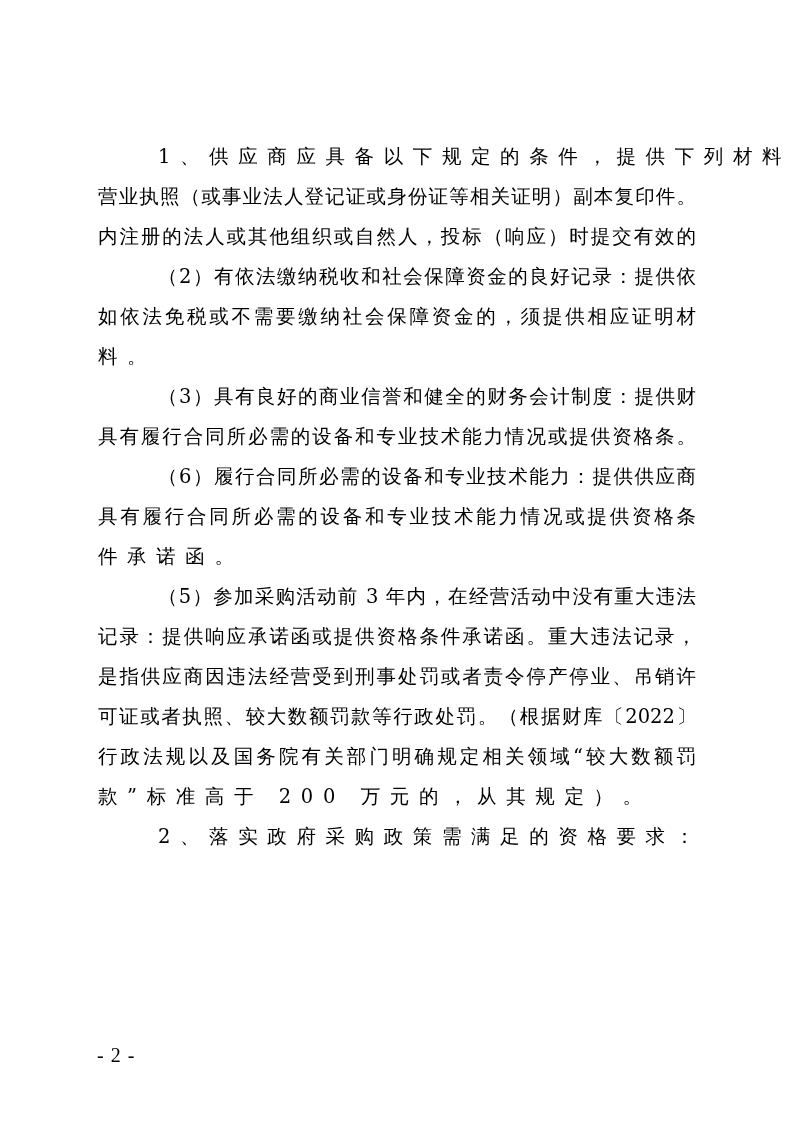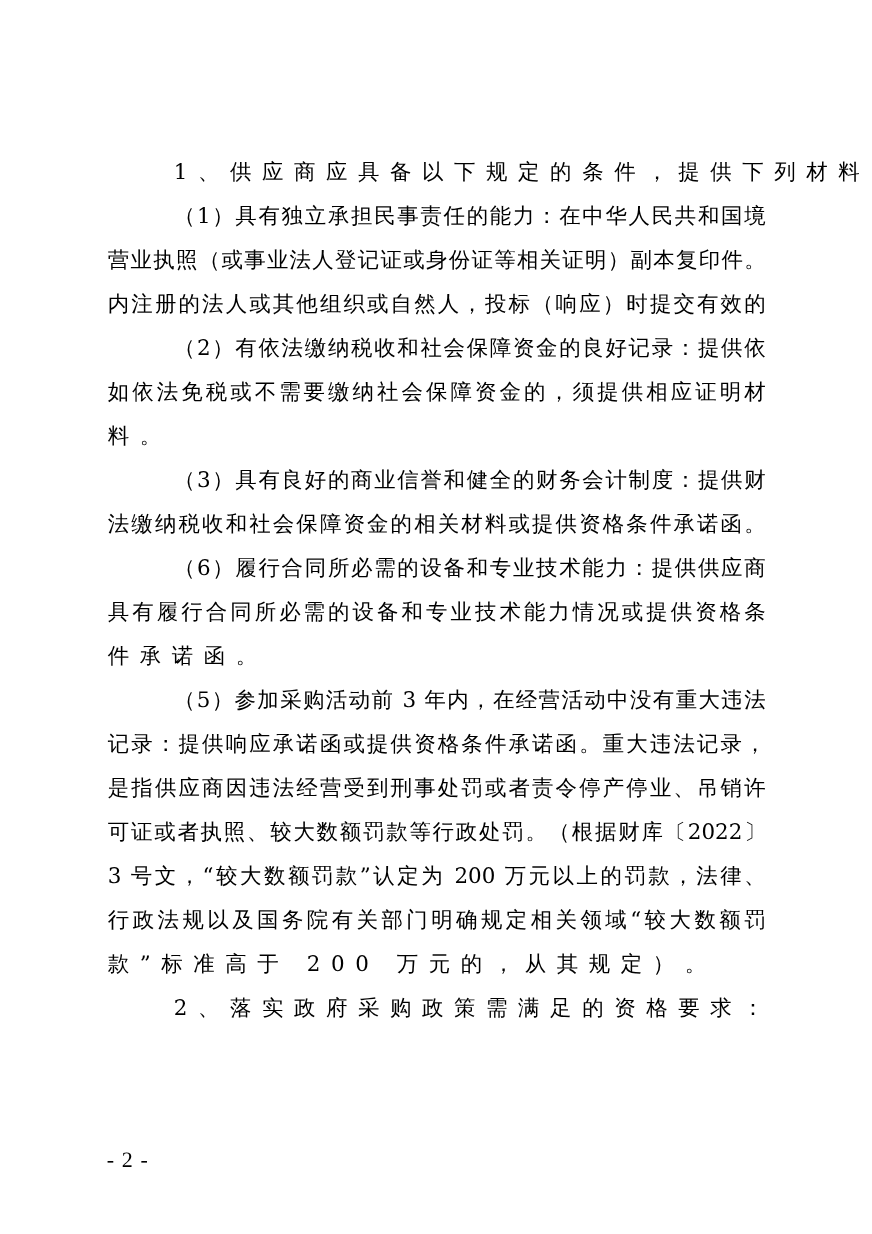"（1）具有独立承担民事责任的能力：在中华人民共和国境" div.line { html: <div>（1）具有独立承担民事责任的能力：在中华人民共和国境</div> -> none }
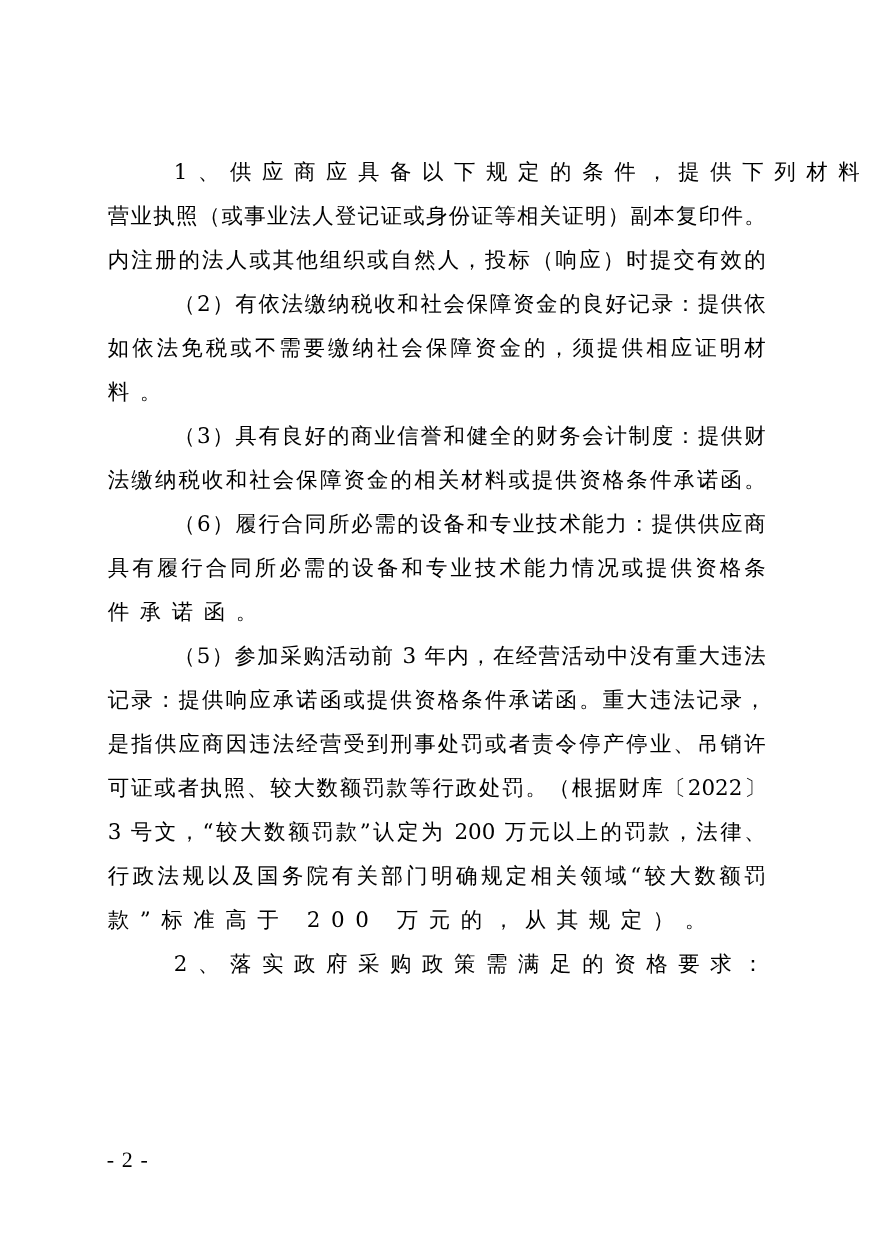"法缴纳税收和社会保障资金的相关材料或提供资格条件承诺函。" div.line { text: 法缴纳税收和社会保障资金的相关材料或提供资格条件承诺函 -> 具有履行合同所必需的设备和专业技术能力情况或提供资格条 }
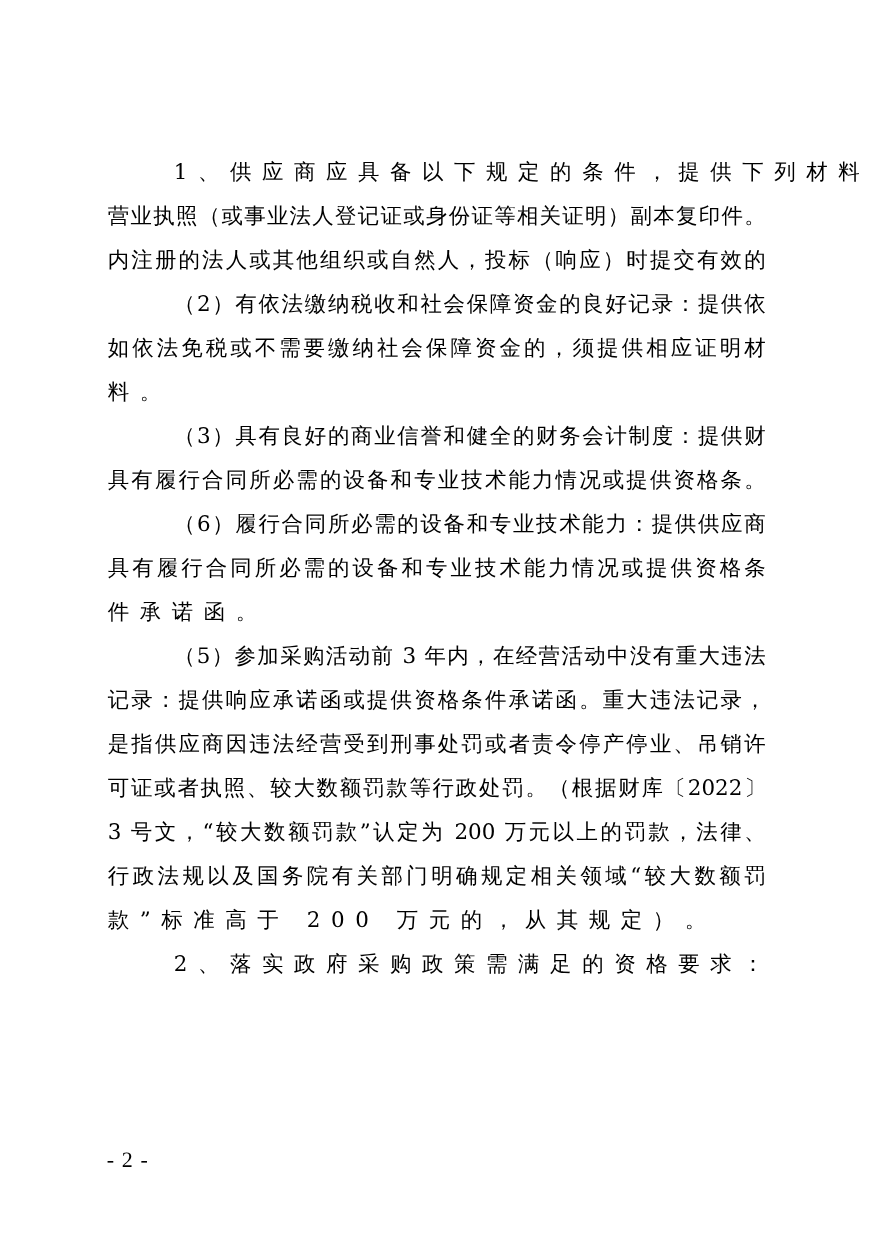"3 号文，“较大数额罚款”认定为 200 万元以上的罚款，法律、" div.line { html: <div>3 号文，“较大数额罚款”认定为 200 万元以上的罚款，法律、</div> -> none }
